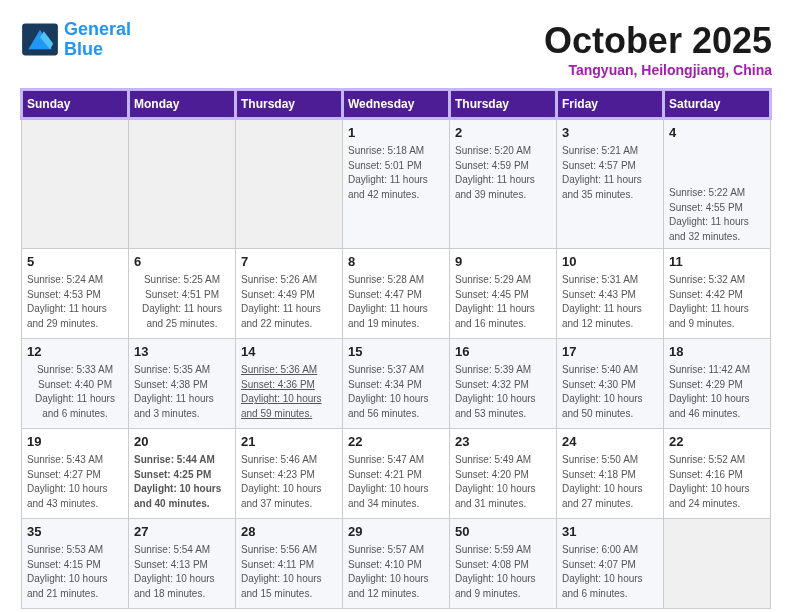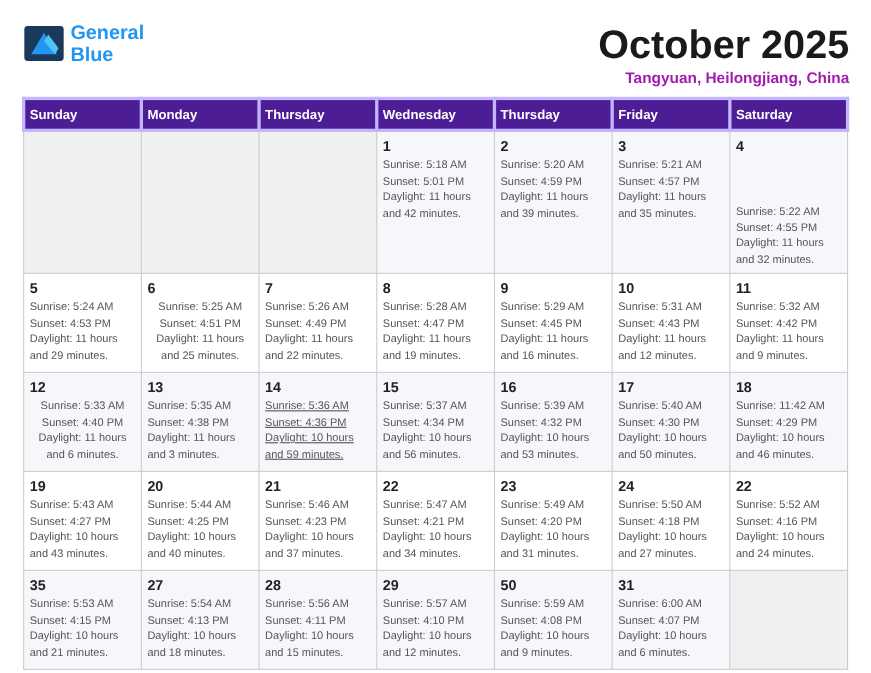"Sunrise: 5:44 AM" div.day-info { font-weight: none -> bold }
